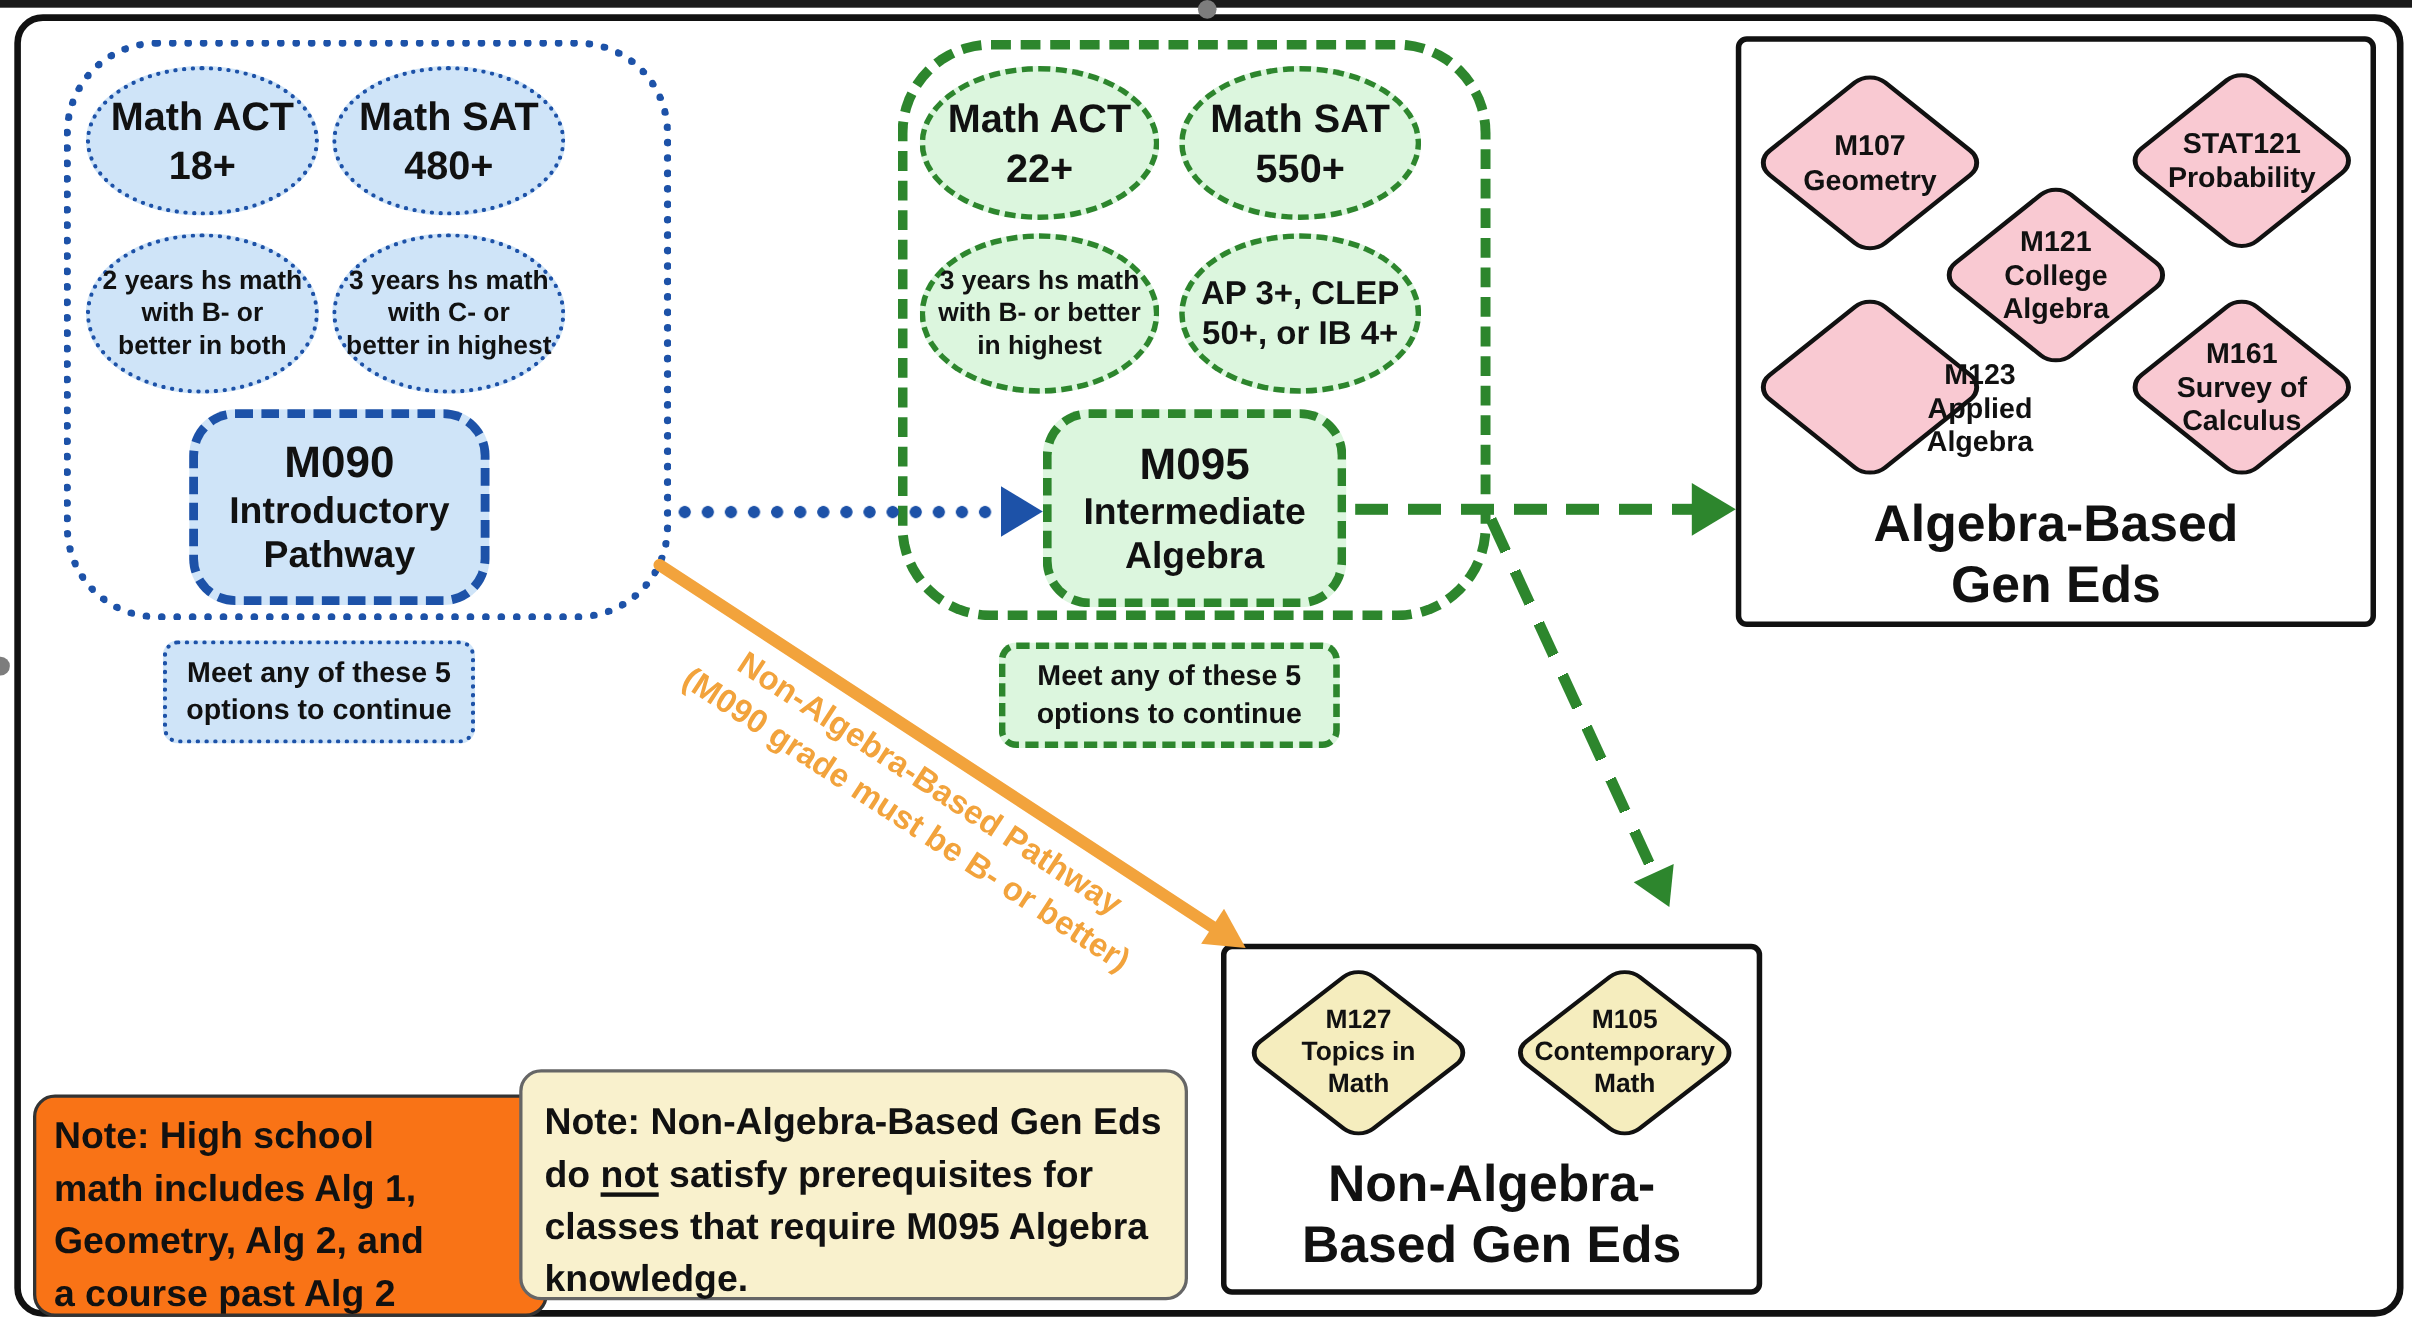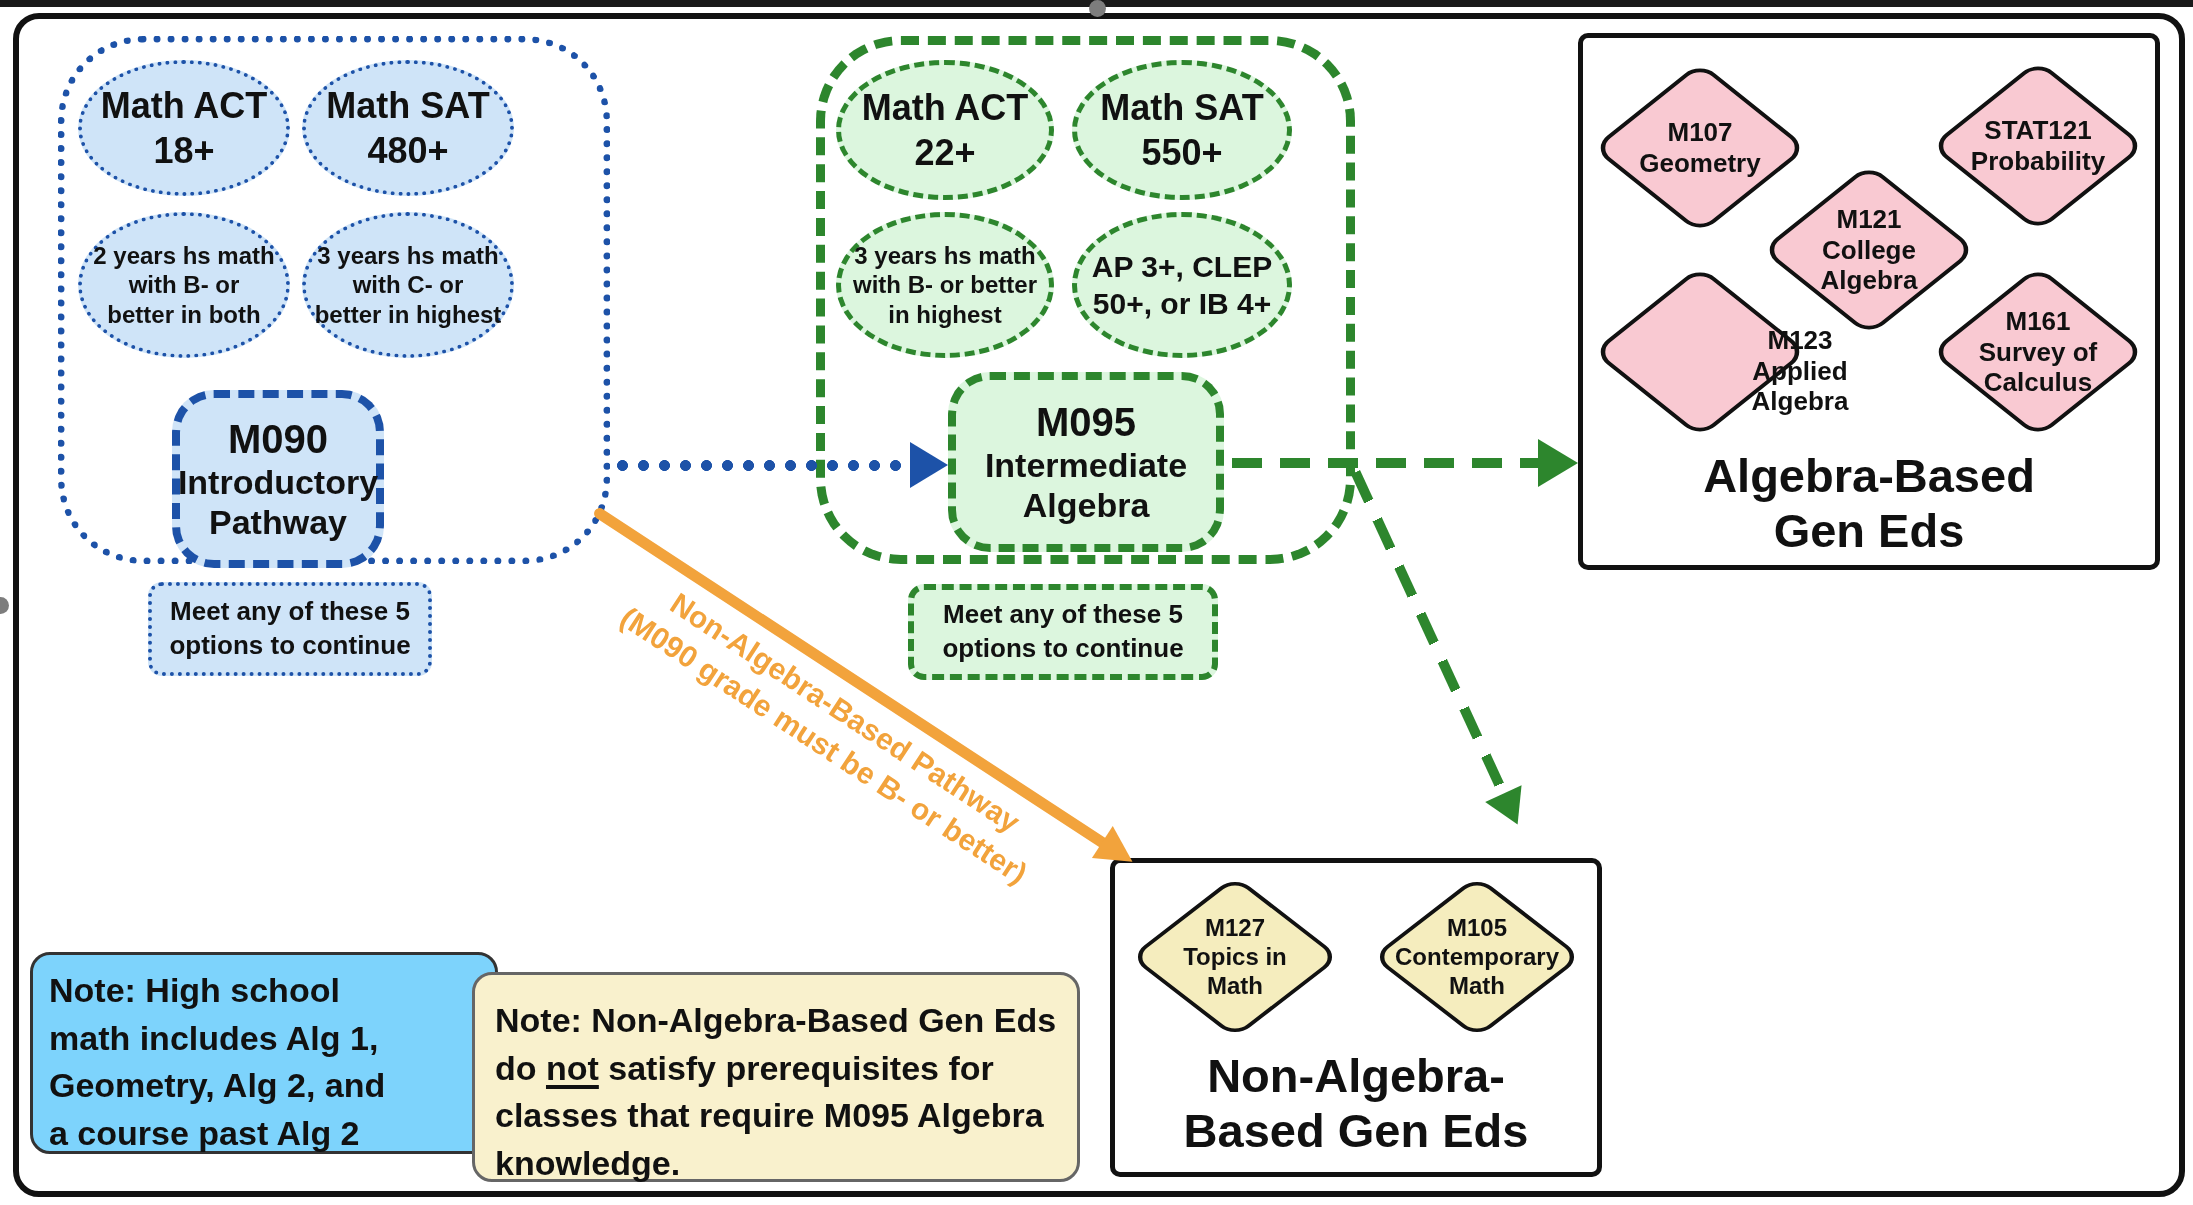"M090" div.course-box { top: 390px -> 372px; width: 212px -> 273px }
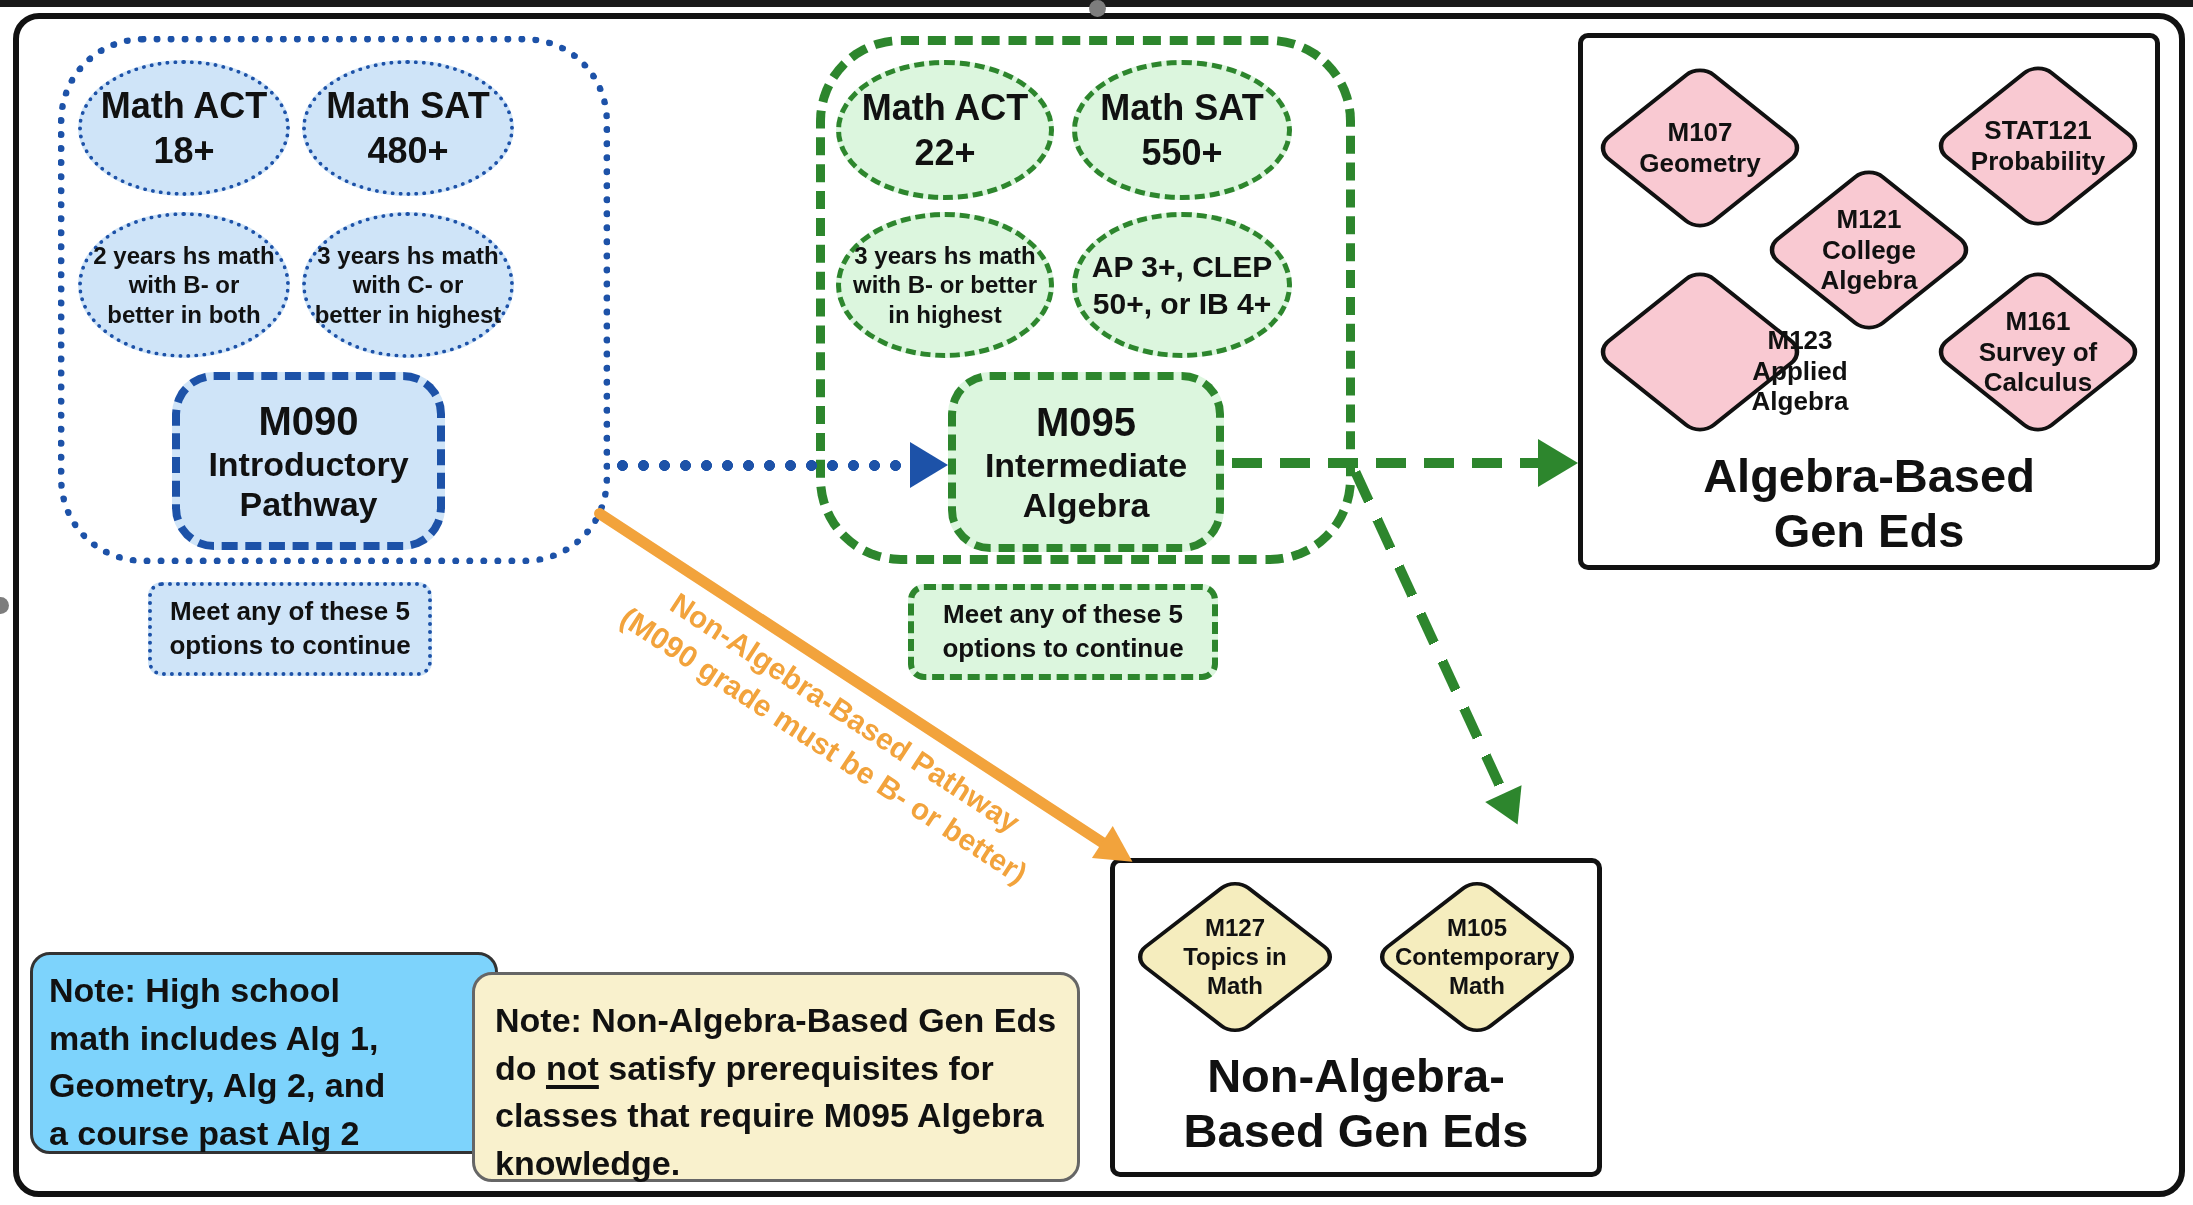"Note: High school" .note-white { background: #7dd3fc -> #f97316; top: 952px -> 995px }
